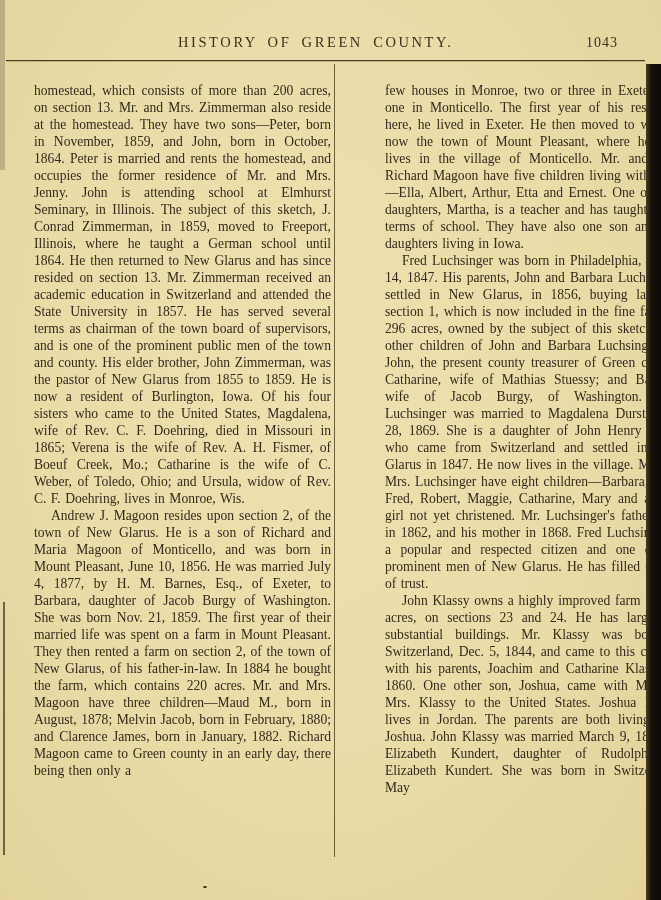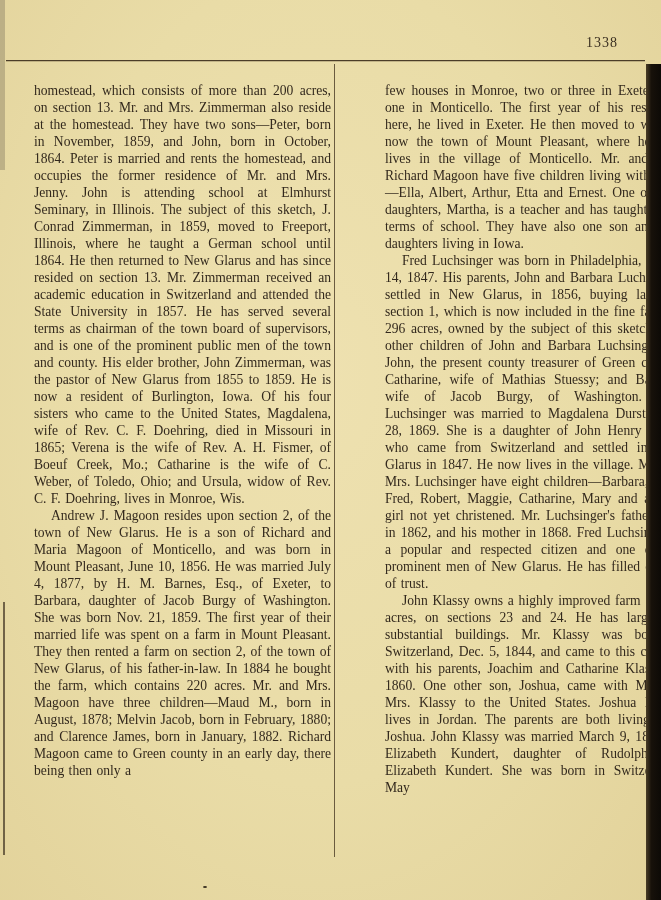"HISTORY OF GREEN COUNTY." span.running-title { html: none -> <span>HISTORY OF GREEN COUNTY.</span> }
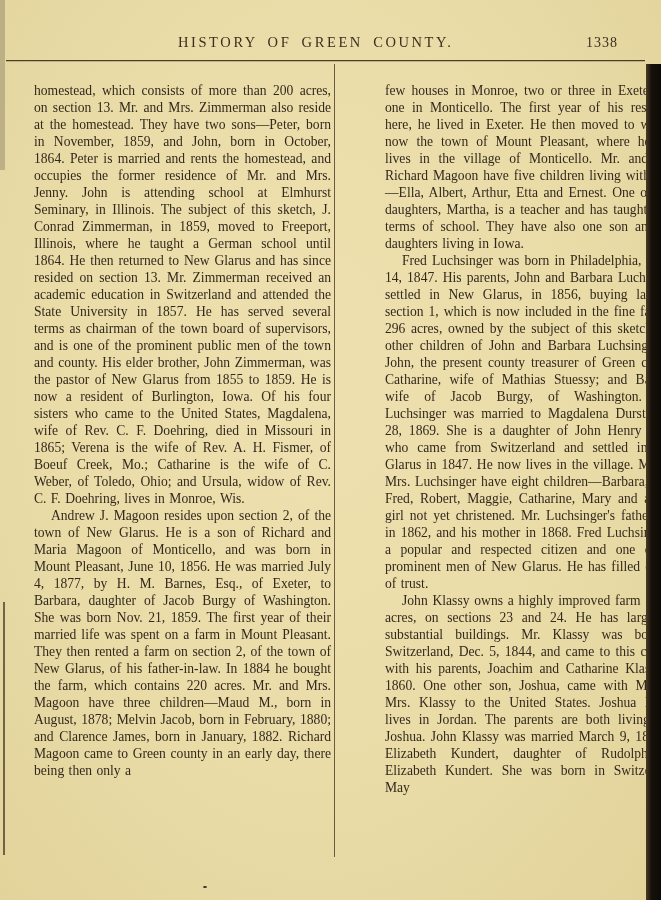"1338" span.page-number { text: 1338 -> 1043 }
